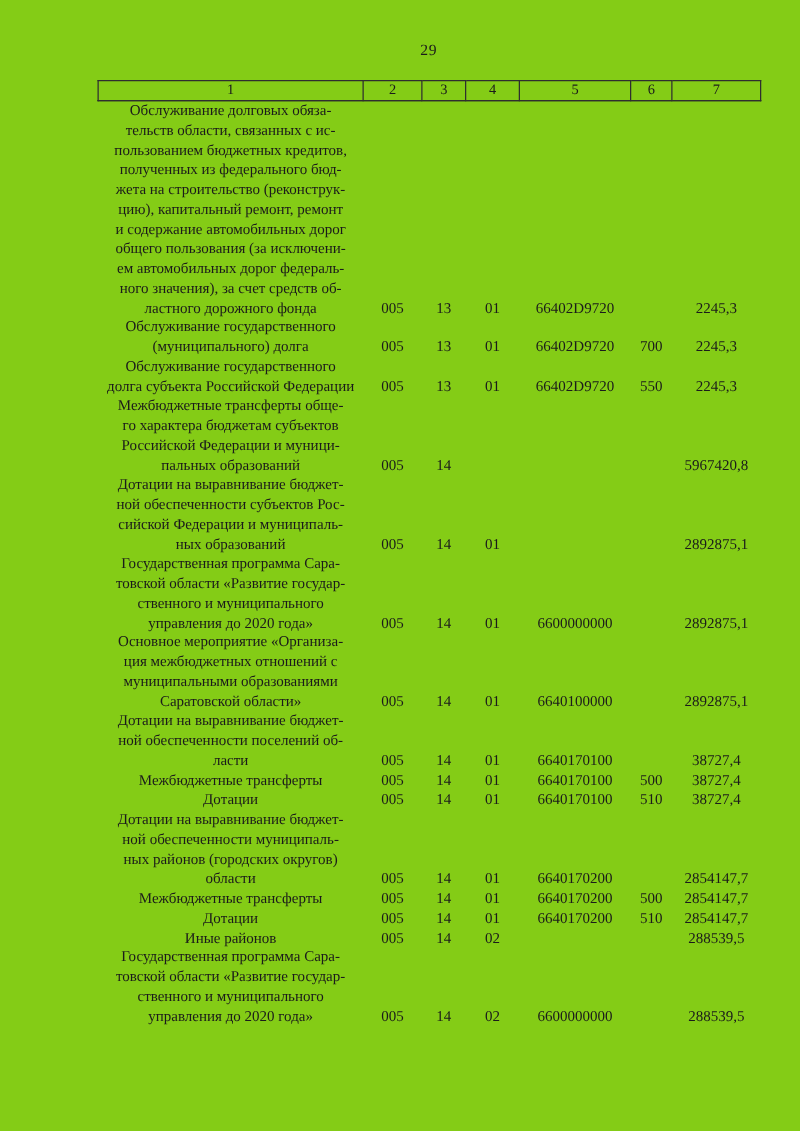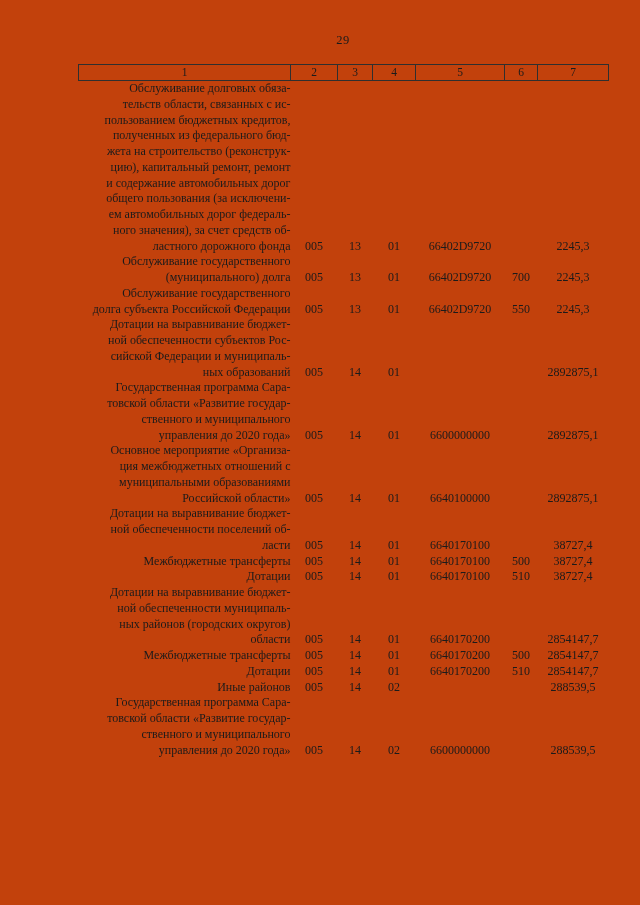"29" .page { background: #c2410c -> #84cc16 }
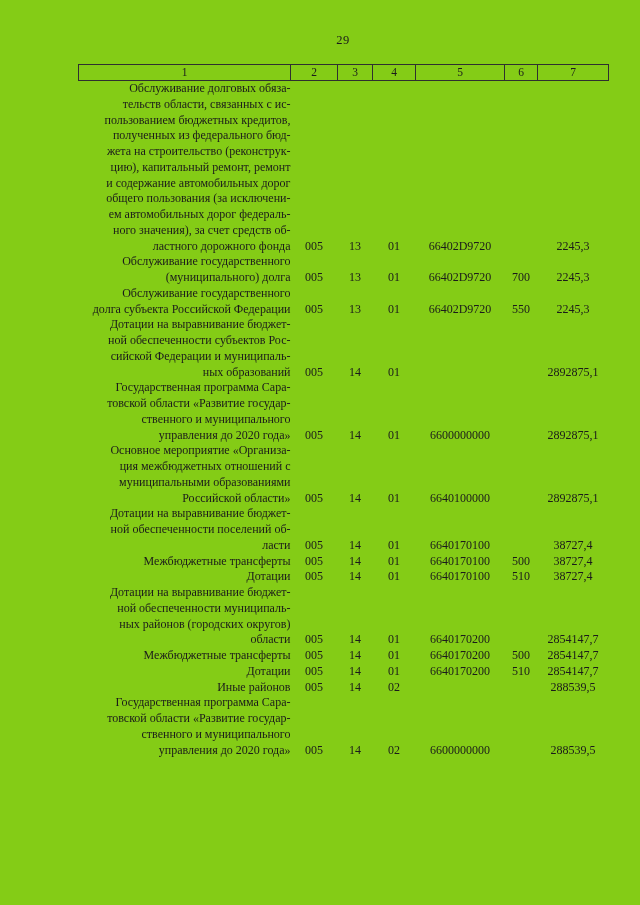"Обслуживание долговых обяза-" td.name { text-align: right -> center }
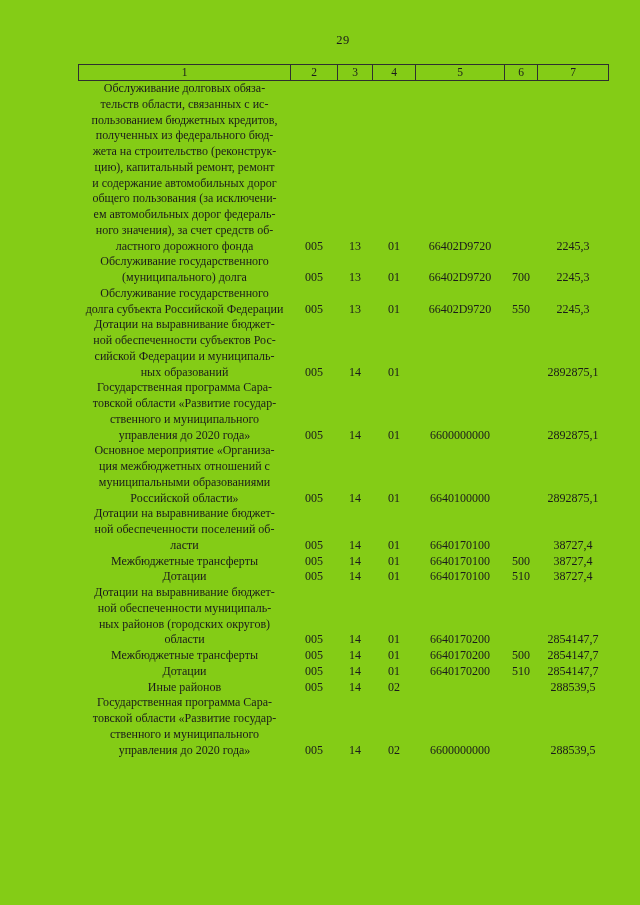"Межбюджетные трансферты обще-" tr { html: none -> <tr> <td>Межбюджетные трансферты обще- го характера бюджетам субъектов Российской Федерации и муници- пальных образований</td> <td>005</td> <td>14</td> <td></td> <td></td> <td></td> <td>5967420,8</td> </tr> }
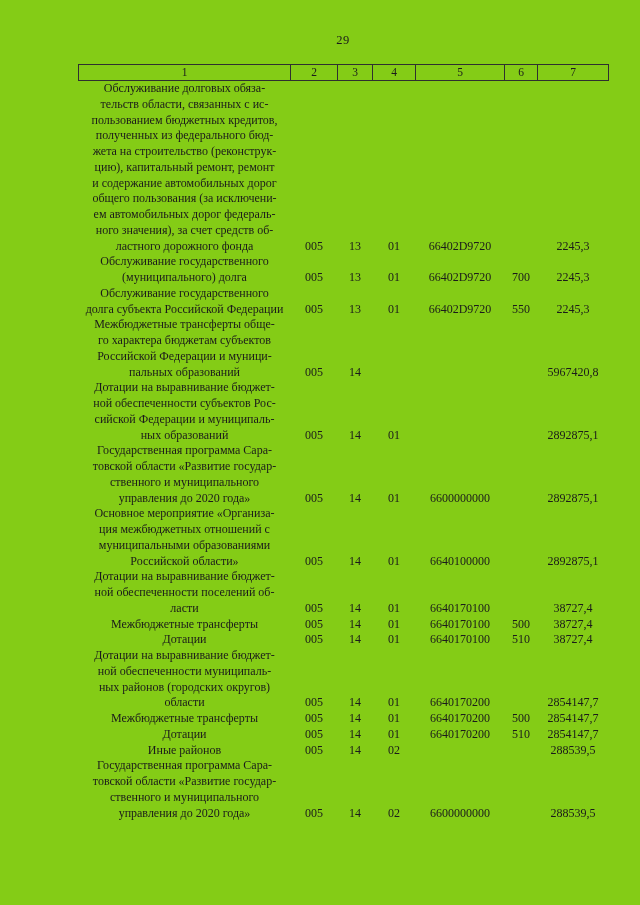"Основное мероприятие «Организа-" td.name { text: Российской -> Саратовской }
